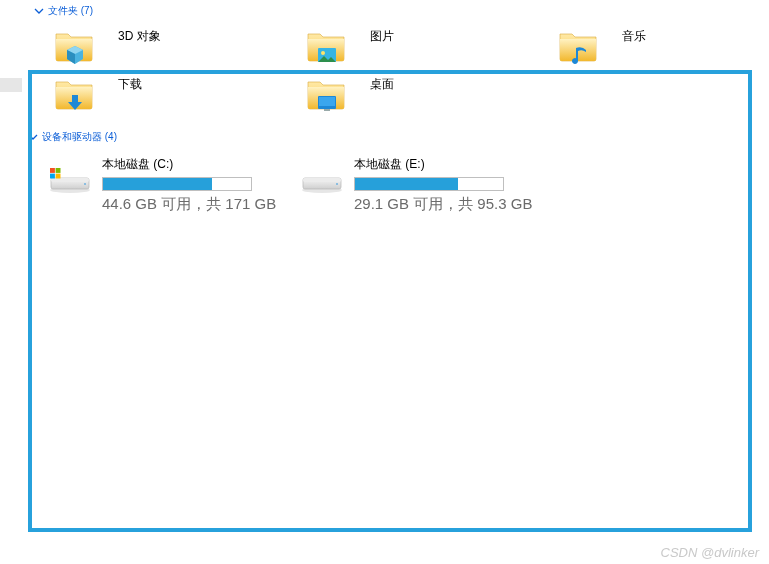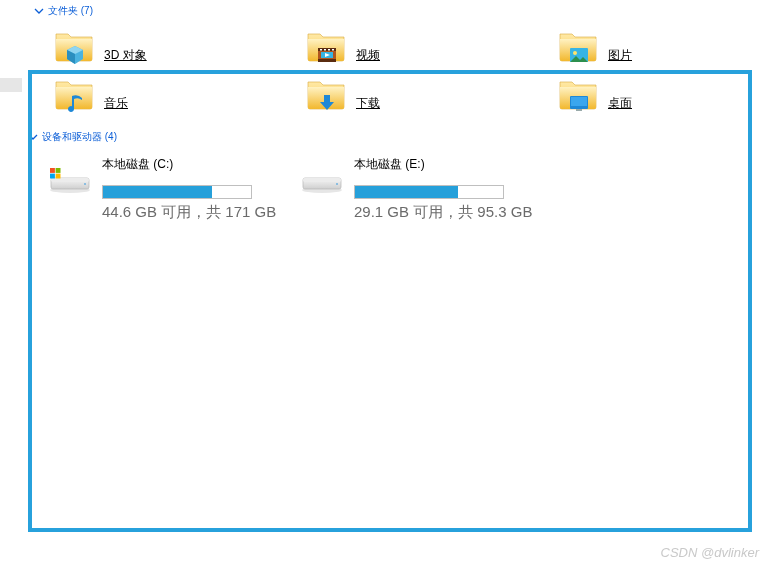"3D 对象" .folder-item { align-items: flex-end -> flex-start; gap: 10px -> 24px; text-decoration: underline -> none }
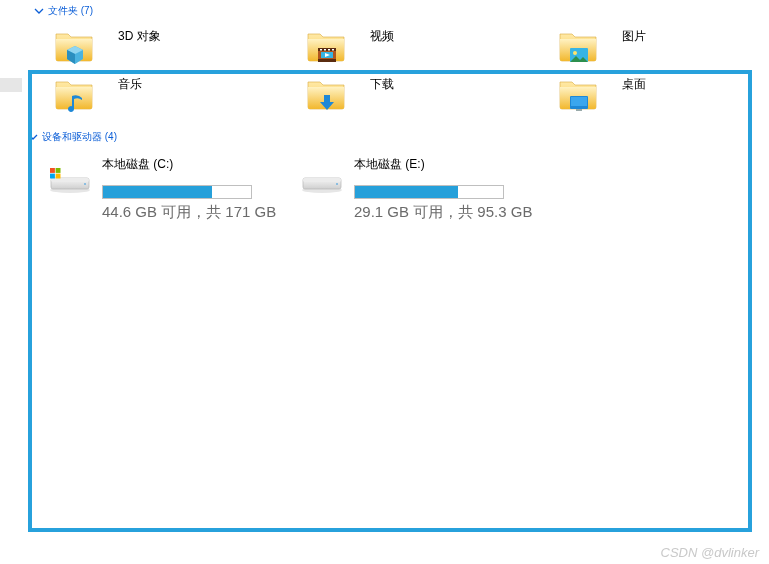"视频" div.folder-item { html: <div> <span> <svg> <path></path> <path></path> </svg> <svg> <rect></rect> <rect></rect> <rect></rect> <rect></rect> <rect></rect> <rect></rect> <rect></rect> <rect></rect> <path></path> </svg> </span> <span>视频</span> </div> -> none }
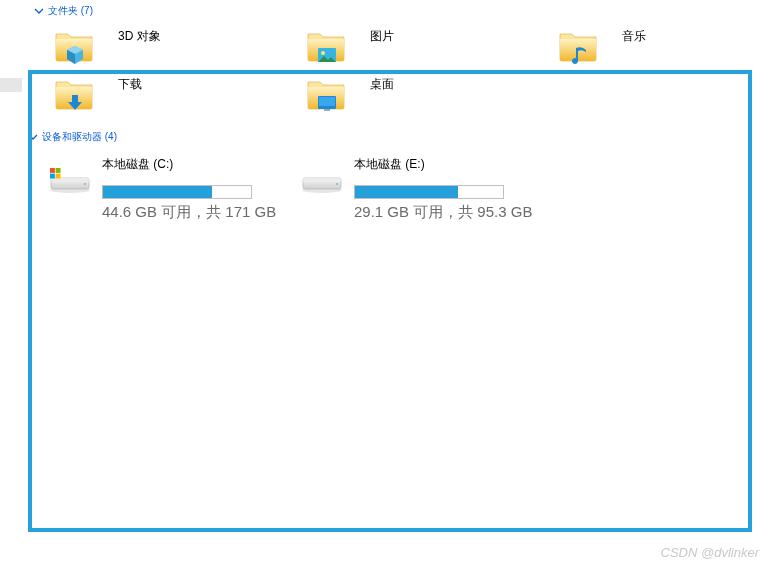"本地磁盘 (C:)" .drive-name { margin-bottom: 12px -> 4px }
